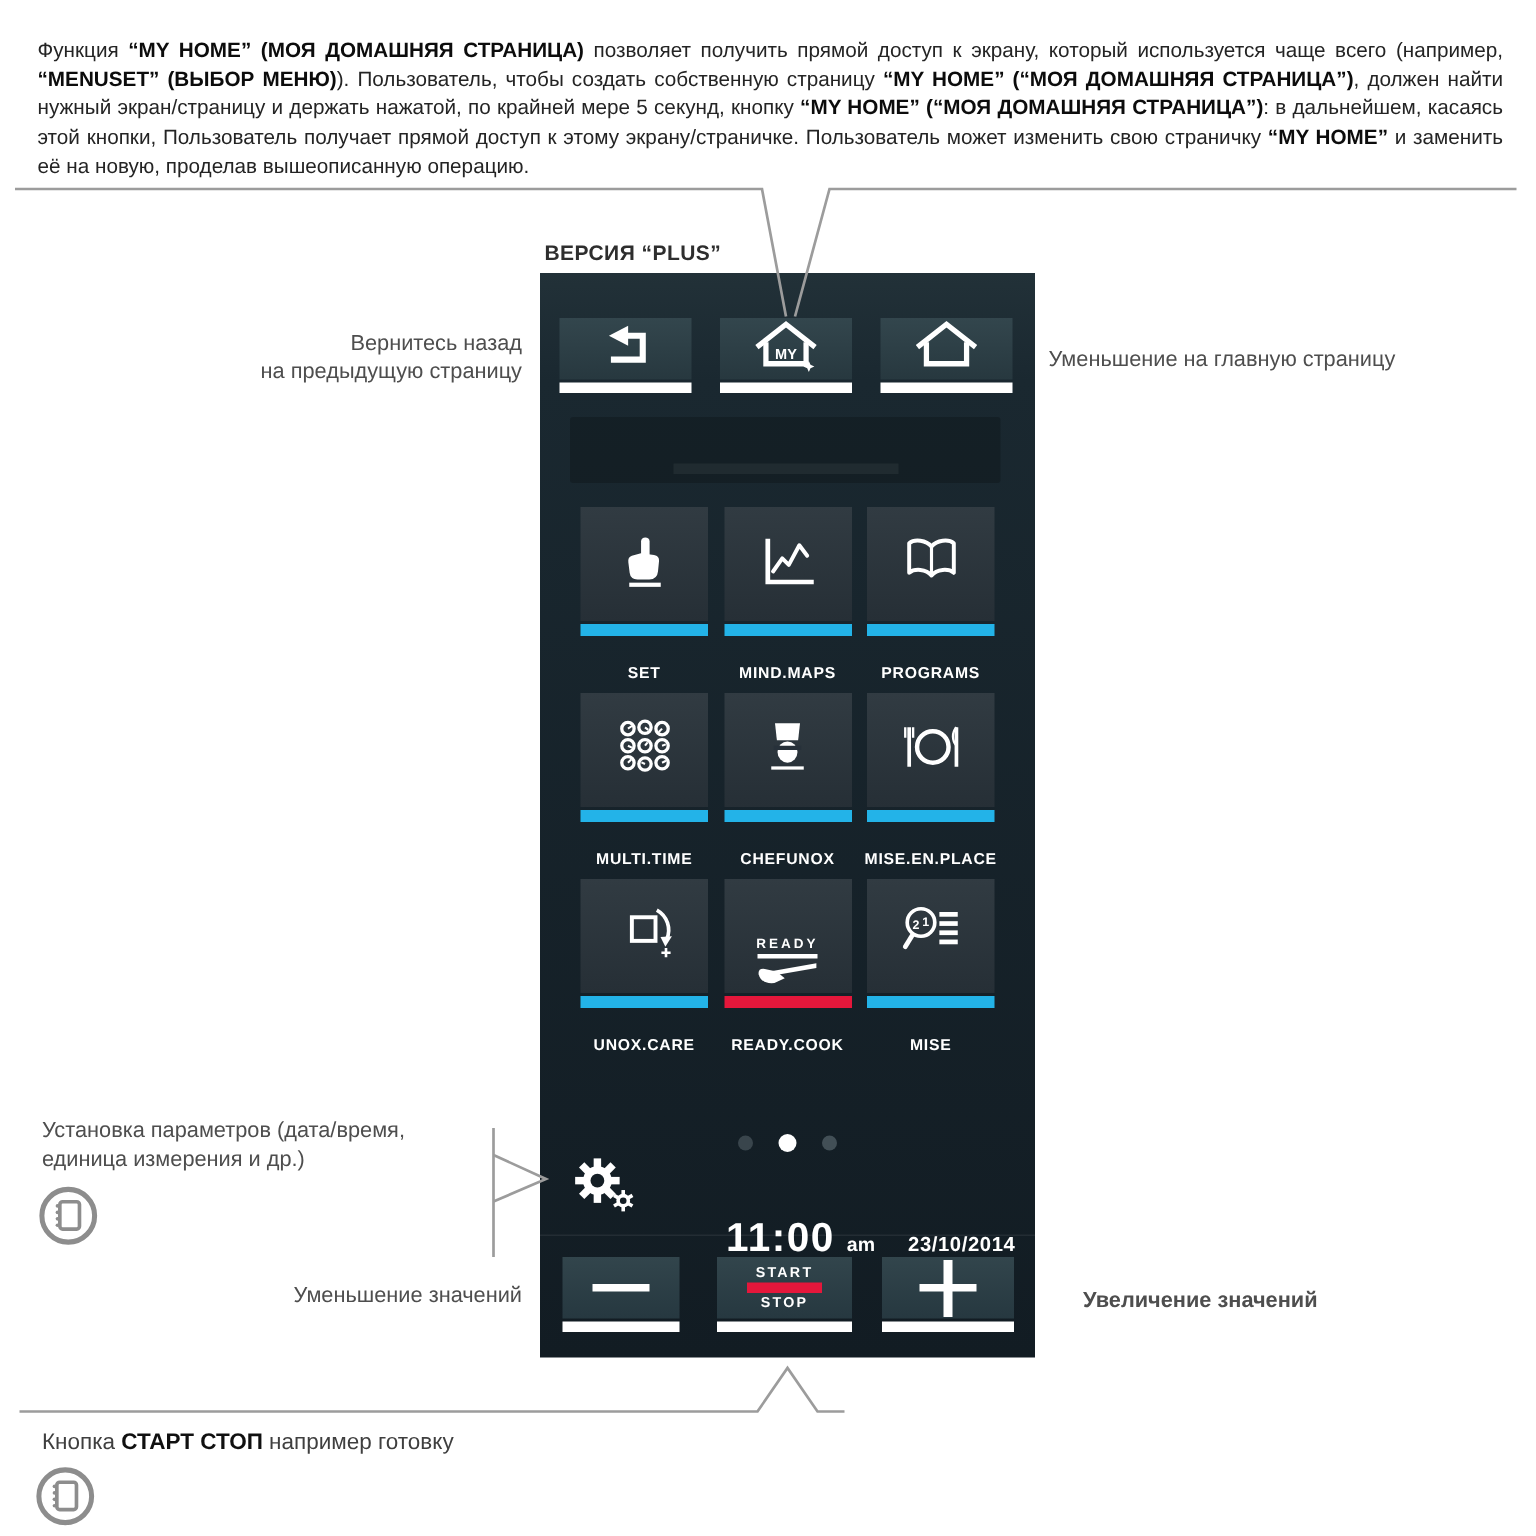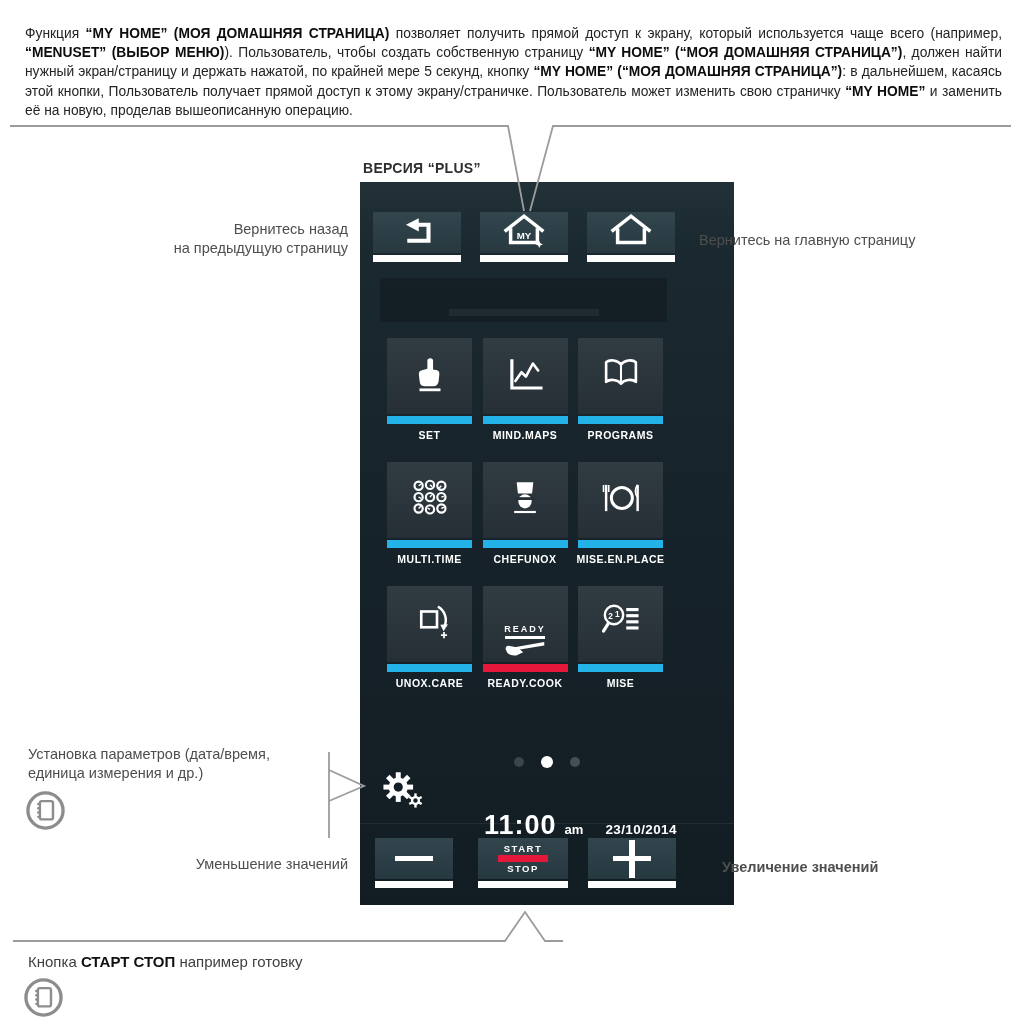"MY" .panel { width: 374px -> 330px }
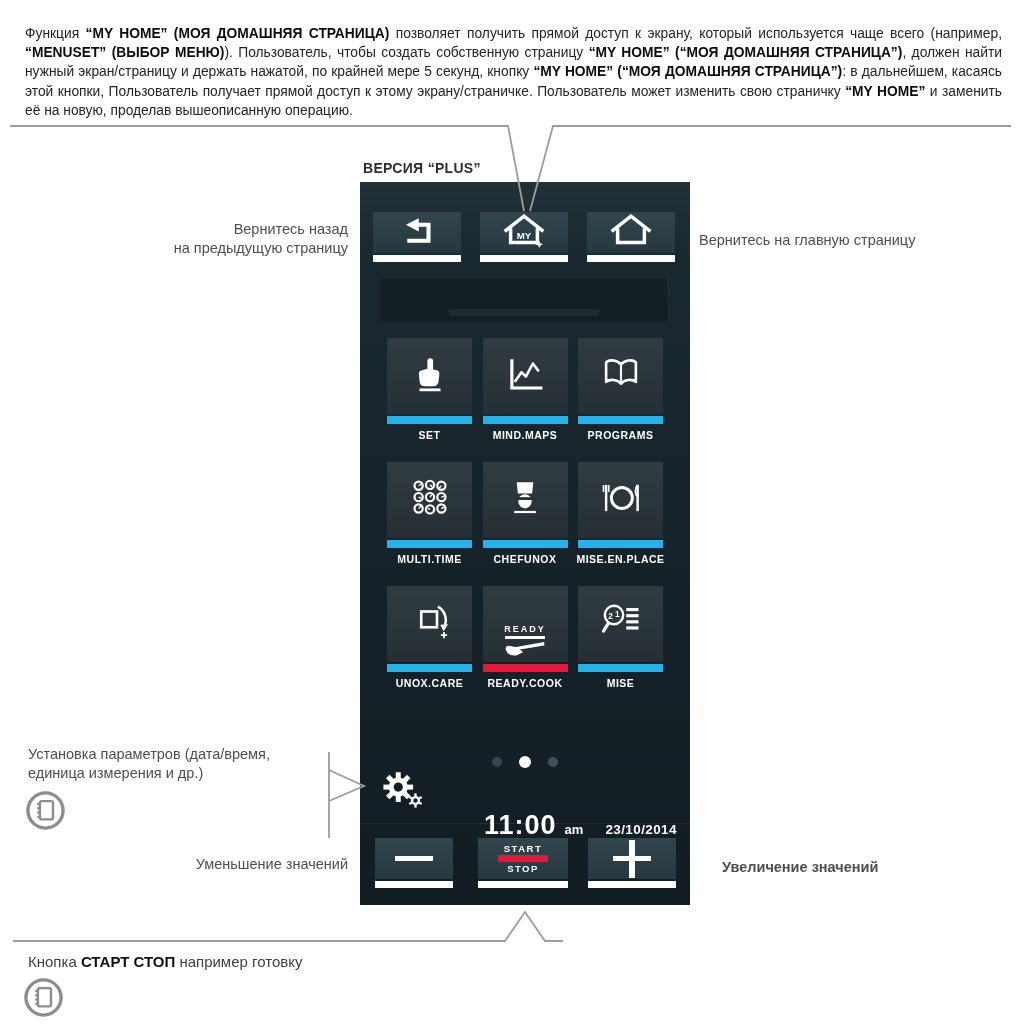"Вернитесь на главную страницу" div.ann { text: Вернитесь -> Уменьшение }
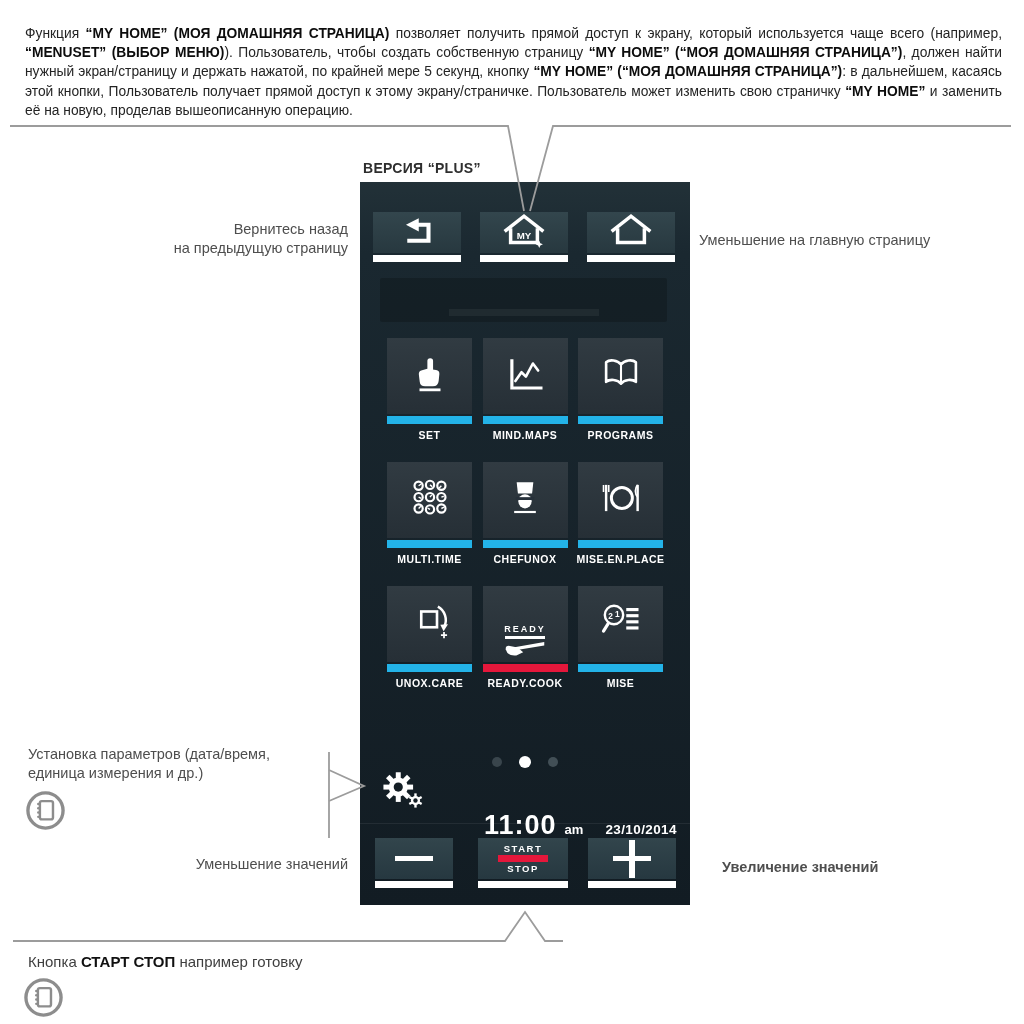"SET" .tile-label { margin-top: 5px -> 19px }
